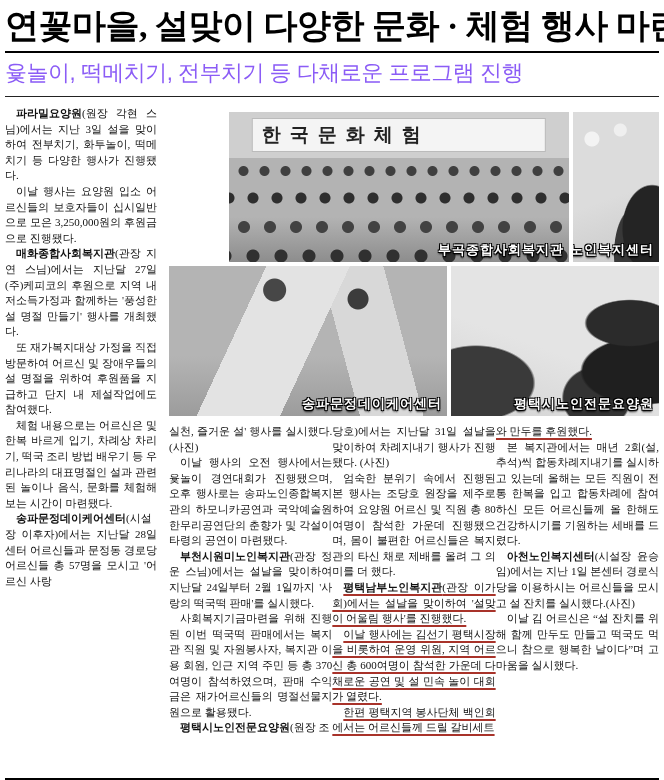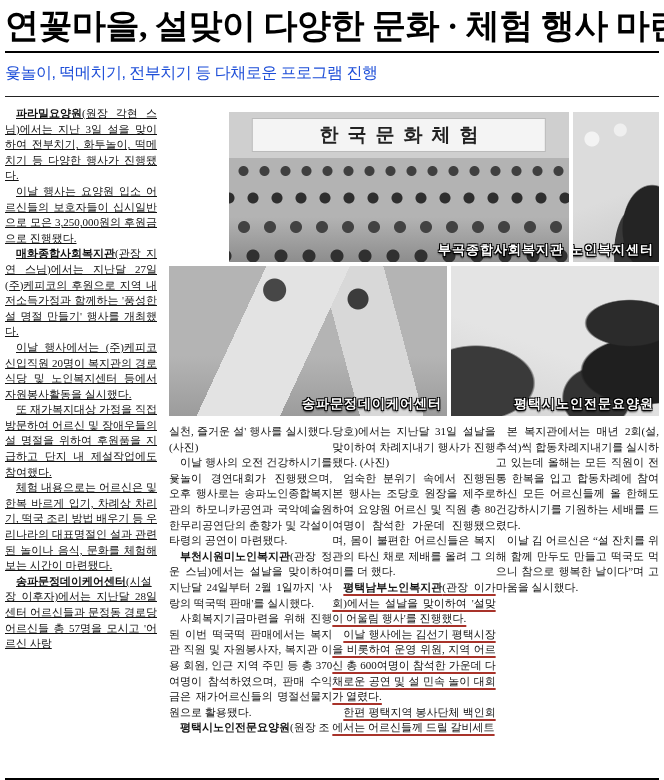"윷놀이, 떡메치기, 전부치기 등 다채로운" h2.subheadline { color: #1d4ed8 -> #8b5cf6; font-size: 16px -> 22px }
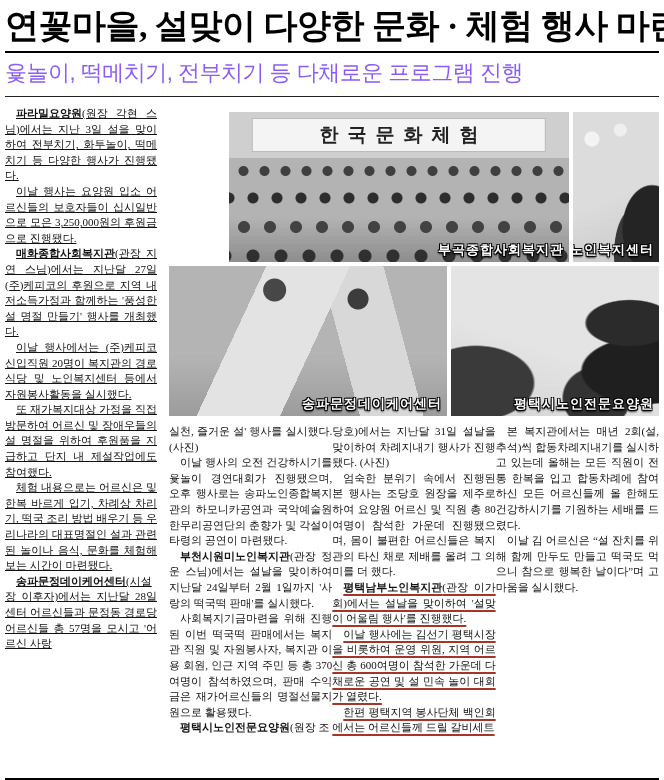"파라밀요양원(원장 각현 스님)에서는 지난 3일" .col-first { text-decoration: underline -> none }
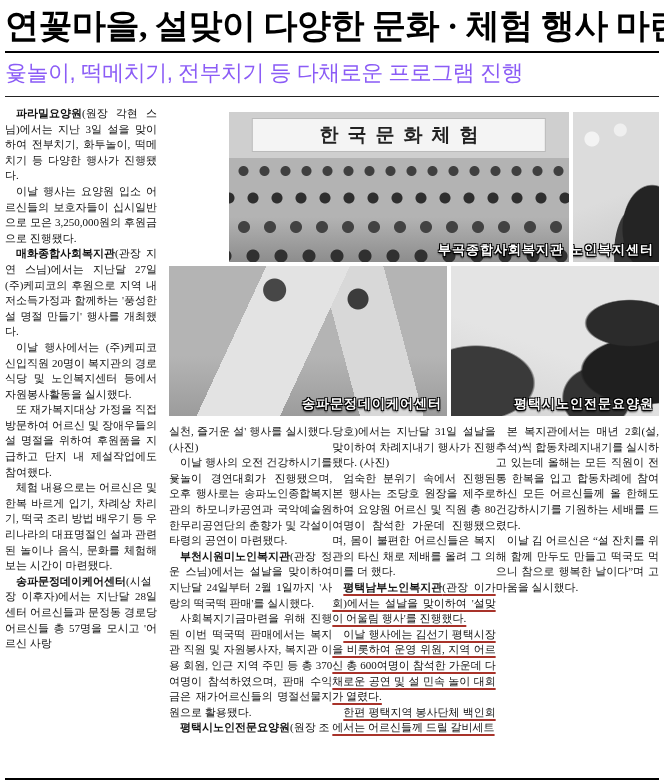"한국문화체험" .banner { text-align: center -> left }
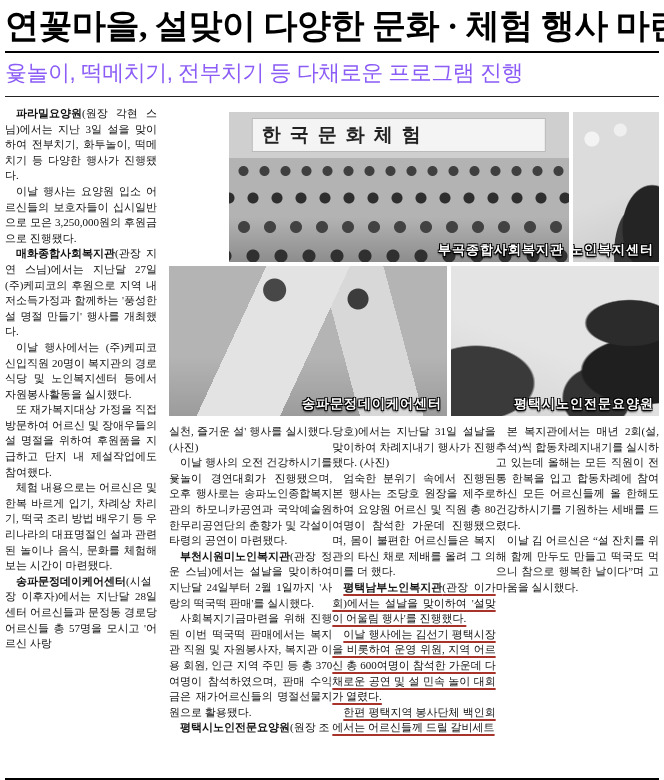"이날 행사에서는 (주)케피코 신입직원 20명이" p.para { html: <p>이날 행사에서는 (주)케피코 신입직원 20명이 복지관의 경로식당 및 노인복지센터 등에서 자원봉사활동을 실시했다.</p> -> none }
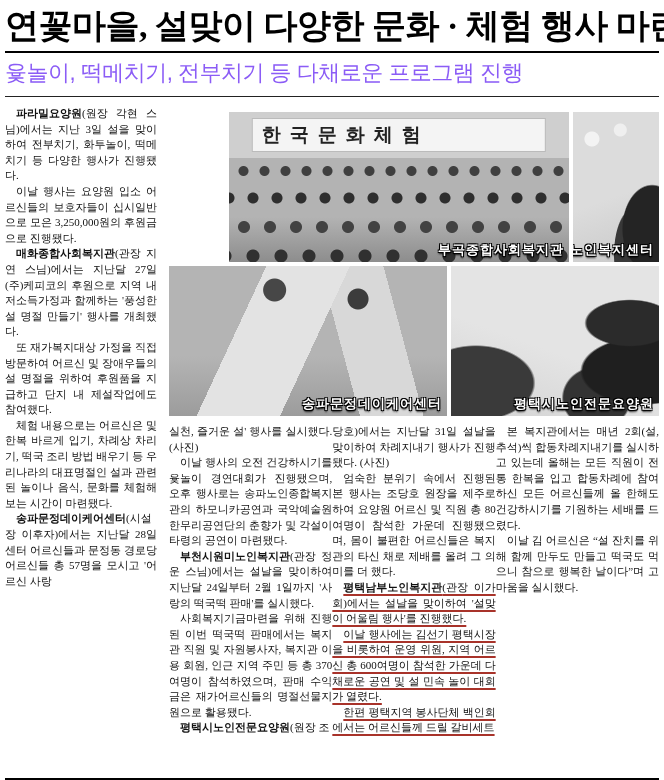"와 만두를 후원했다." p.para { html: none -> <p>와 만두를 후원했다.</p> }
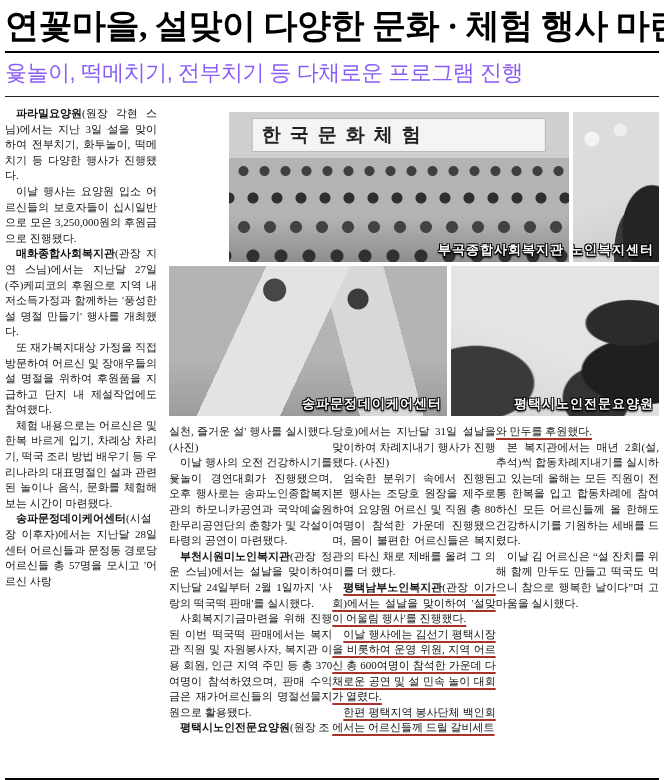"이날 행사의 오전 건강하시기를 윷놀이" p.para { text: 건강하시기를 -> 행사에서는 }
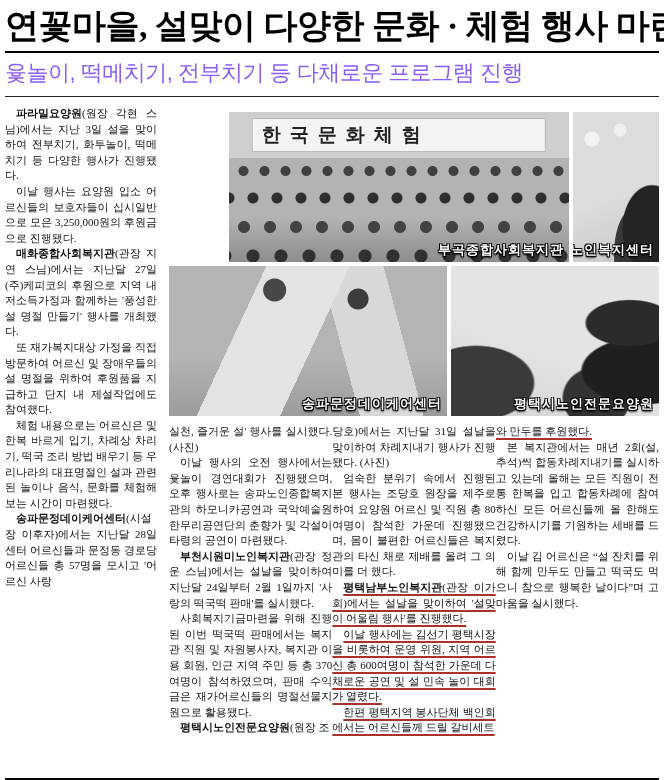"아천노인복지센터(시설장 윤승임)에서는 지난 1일 본센터" p.para { html: none -> <p><b>아천노인복지센터</b>(시설장 윤승임)에서는 지난 1일 본센터 경로식당을 이용하시는 어르신들을 모시고 설 잔치를 실시했다.(사진)</p> }
